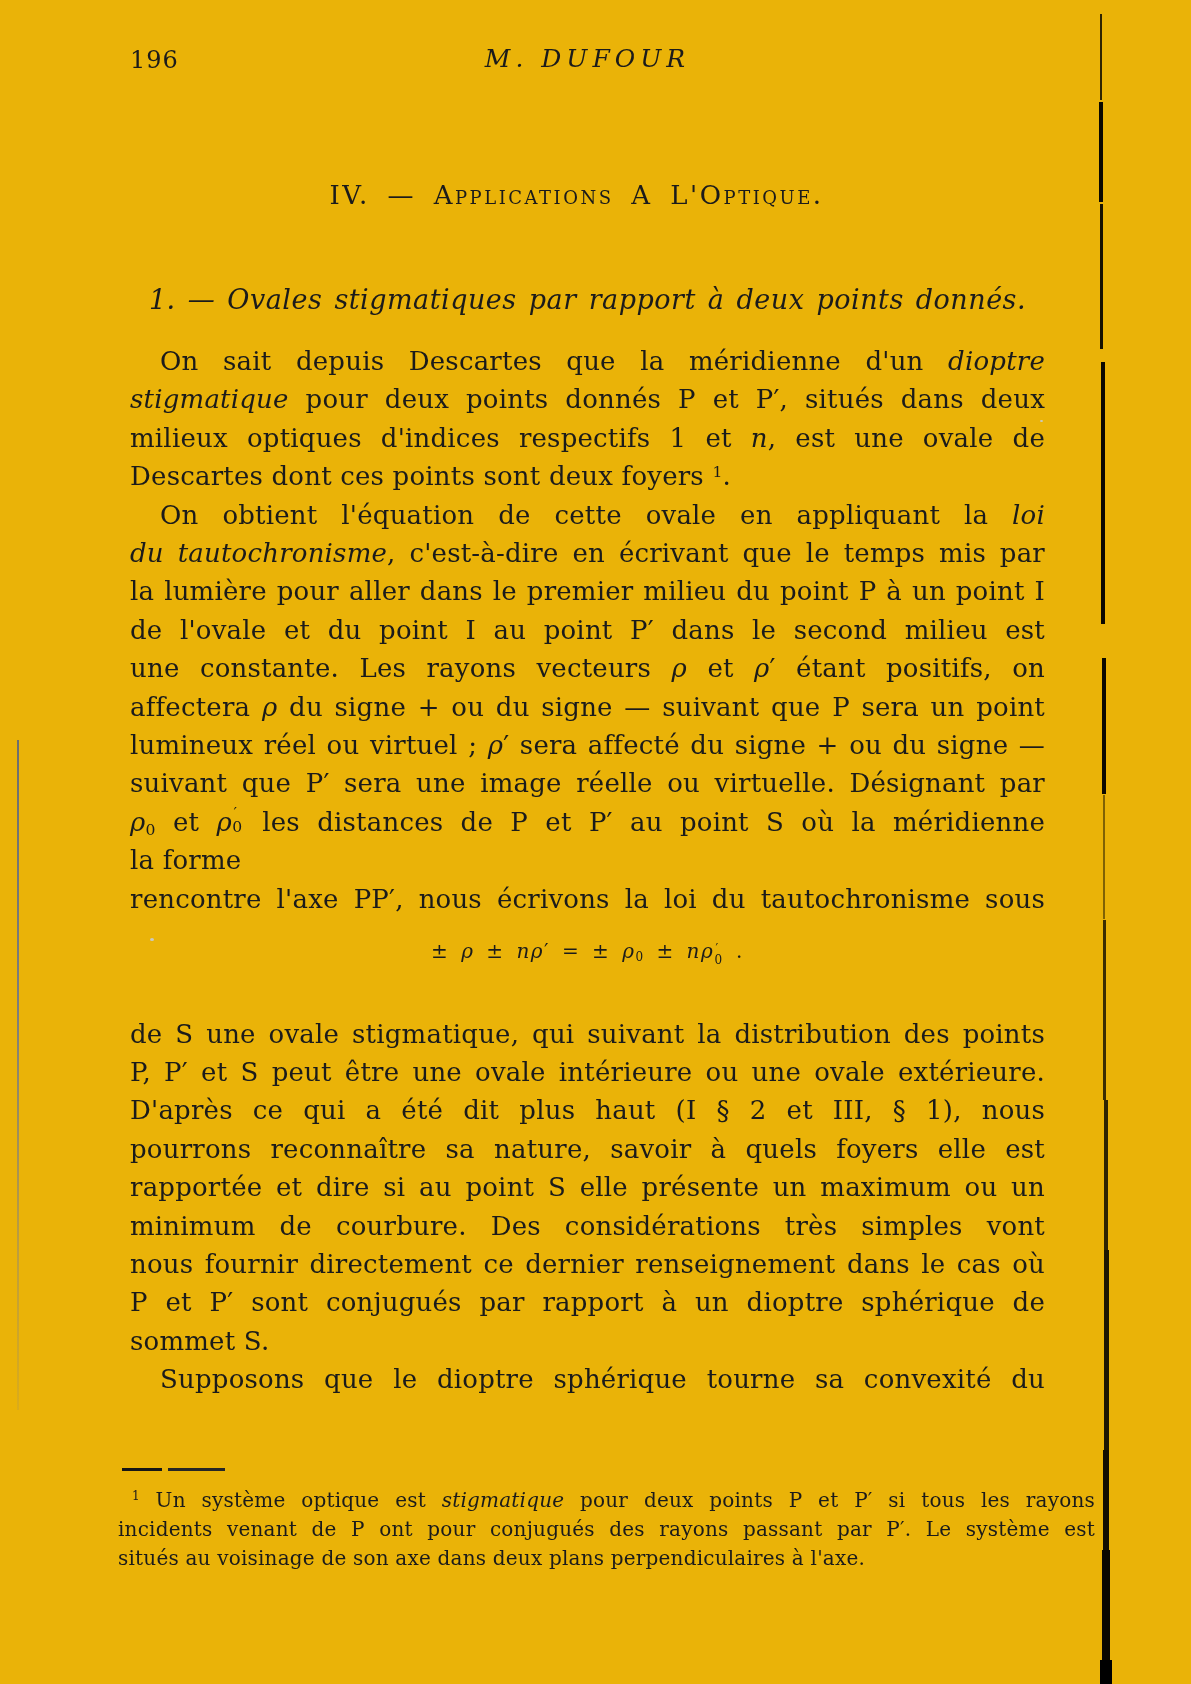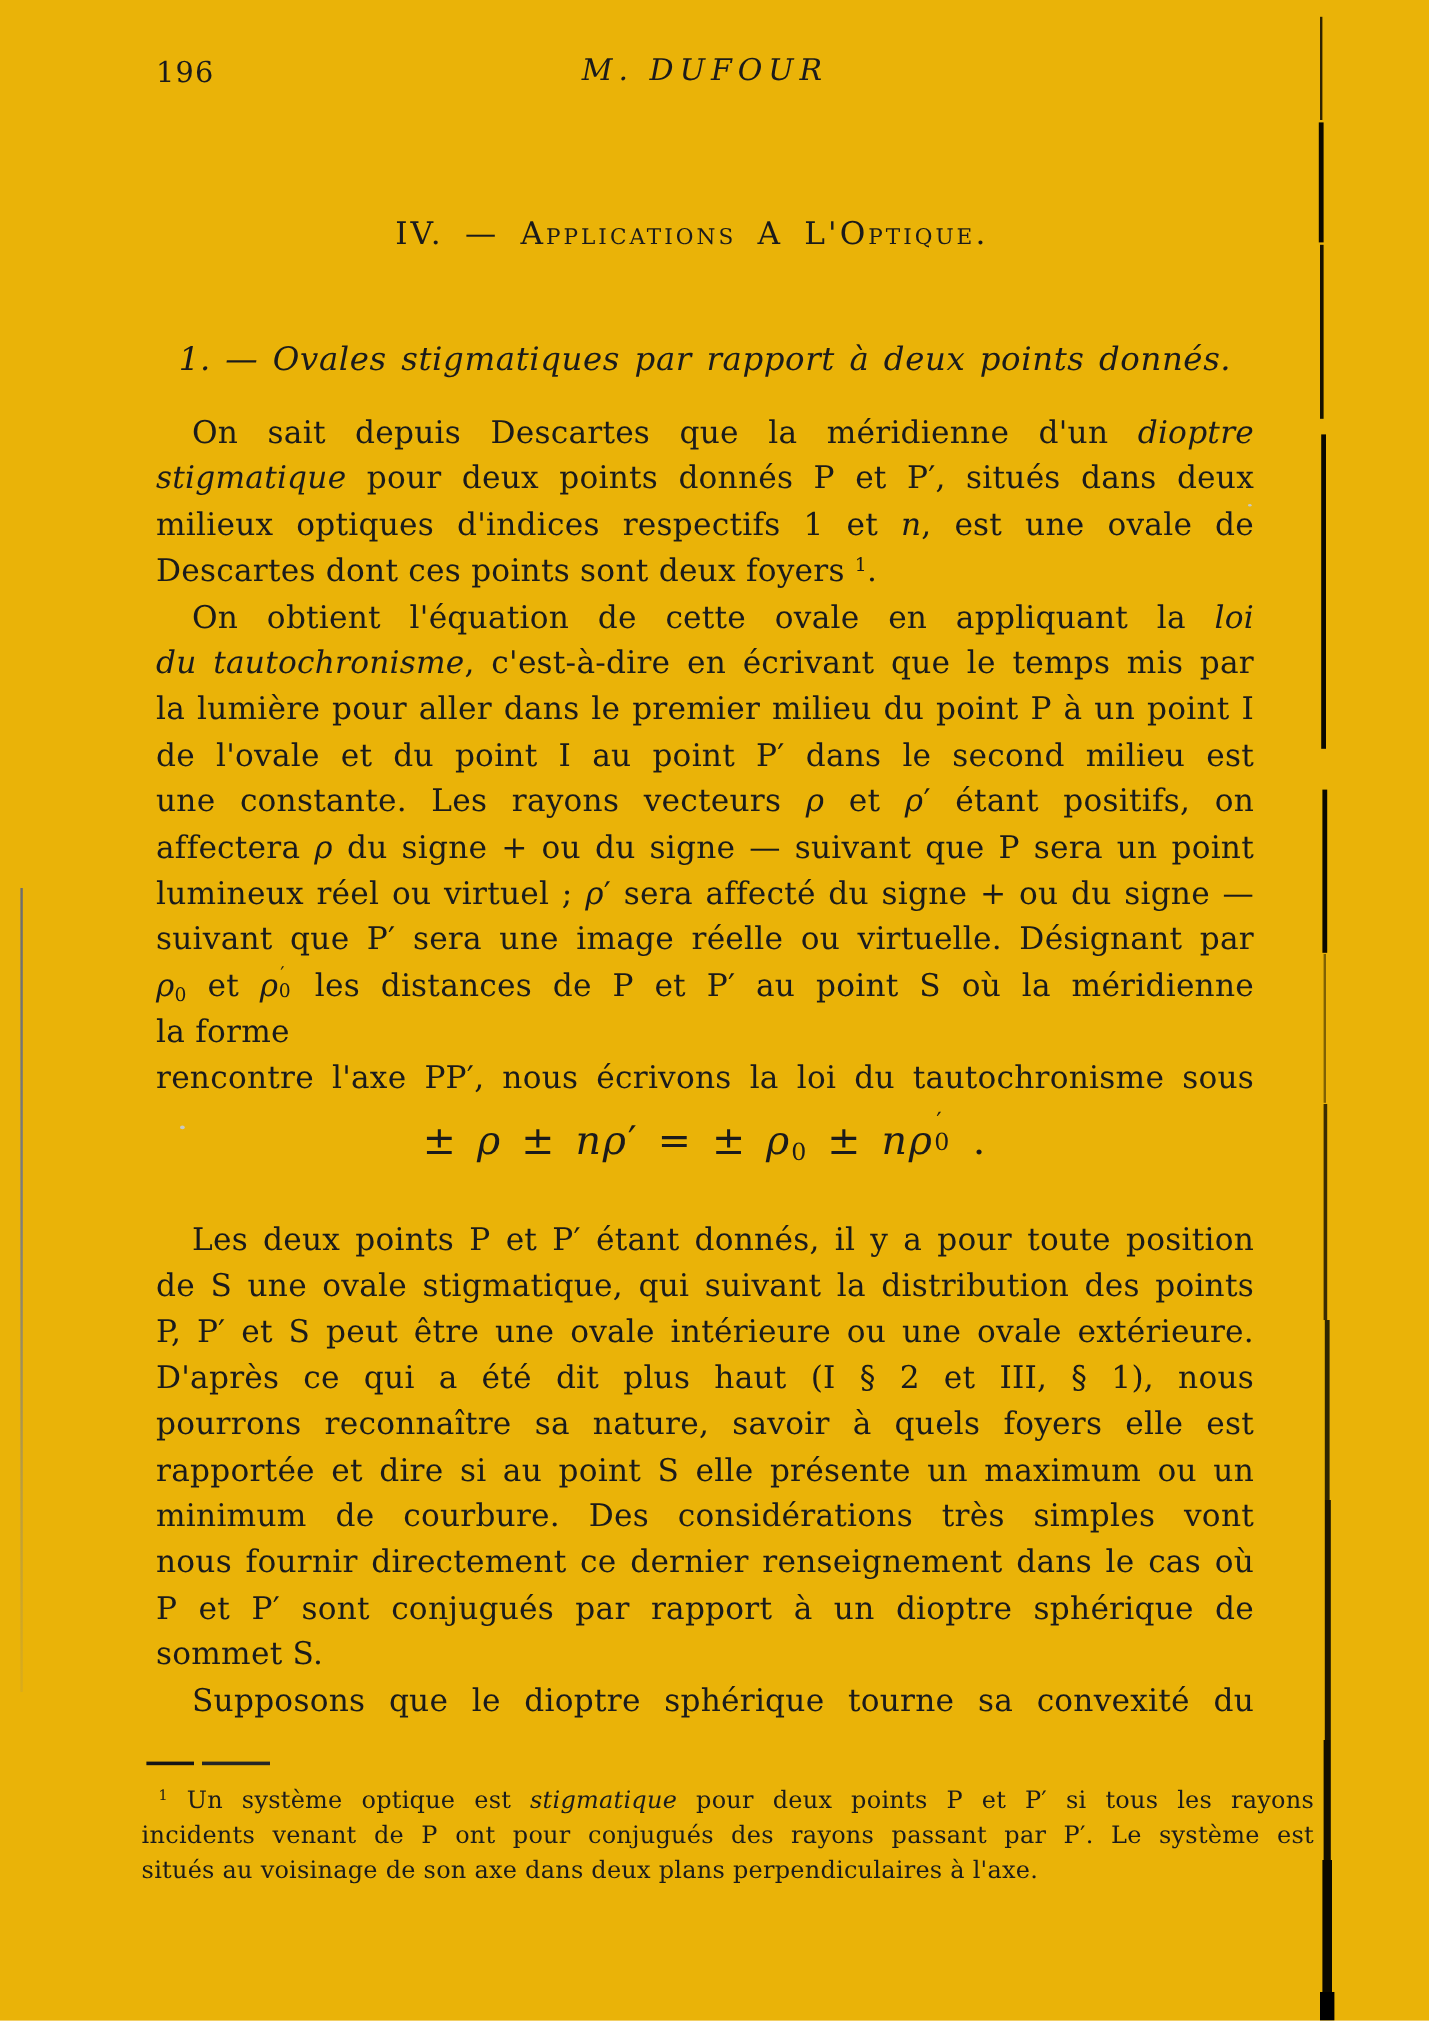"± ρ ± nρ′ =" .line.formula { font-size: 33px -> 20px }
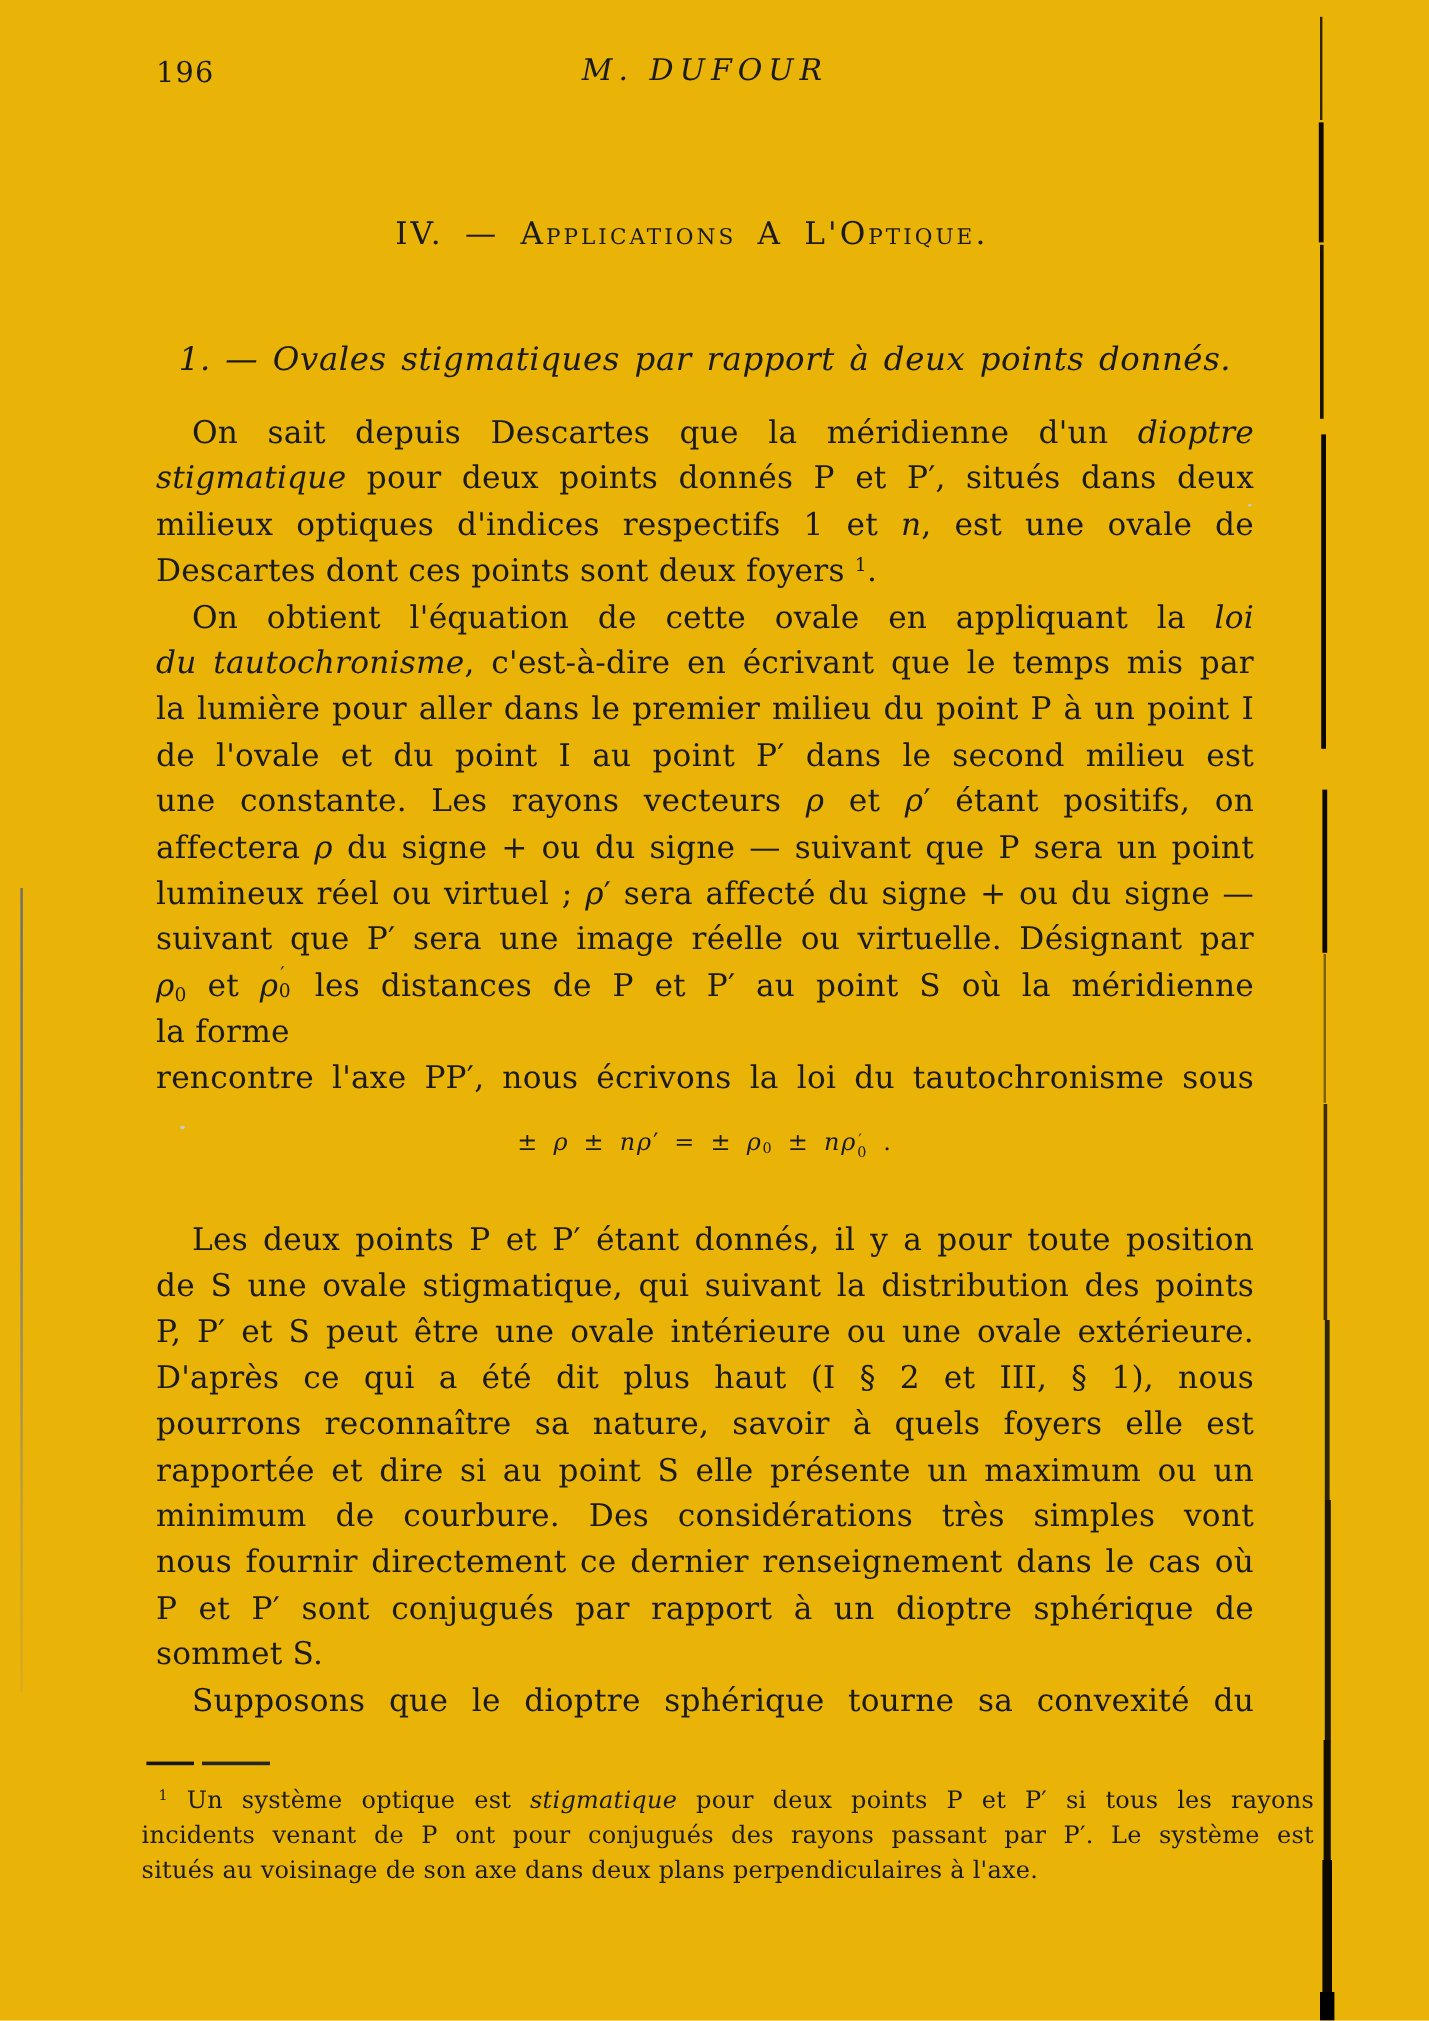"Les deux points P et" div.line { html: <div>Les deux points P et P′ étant donnés, il y a pour toute position</div> -> none }
